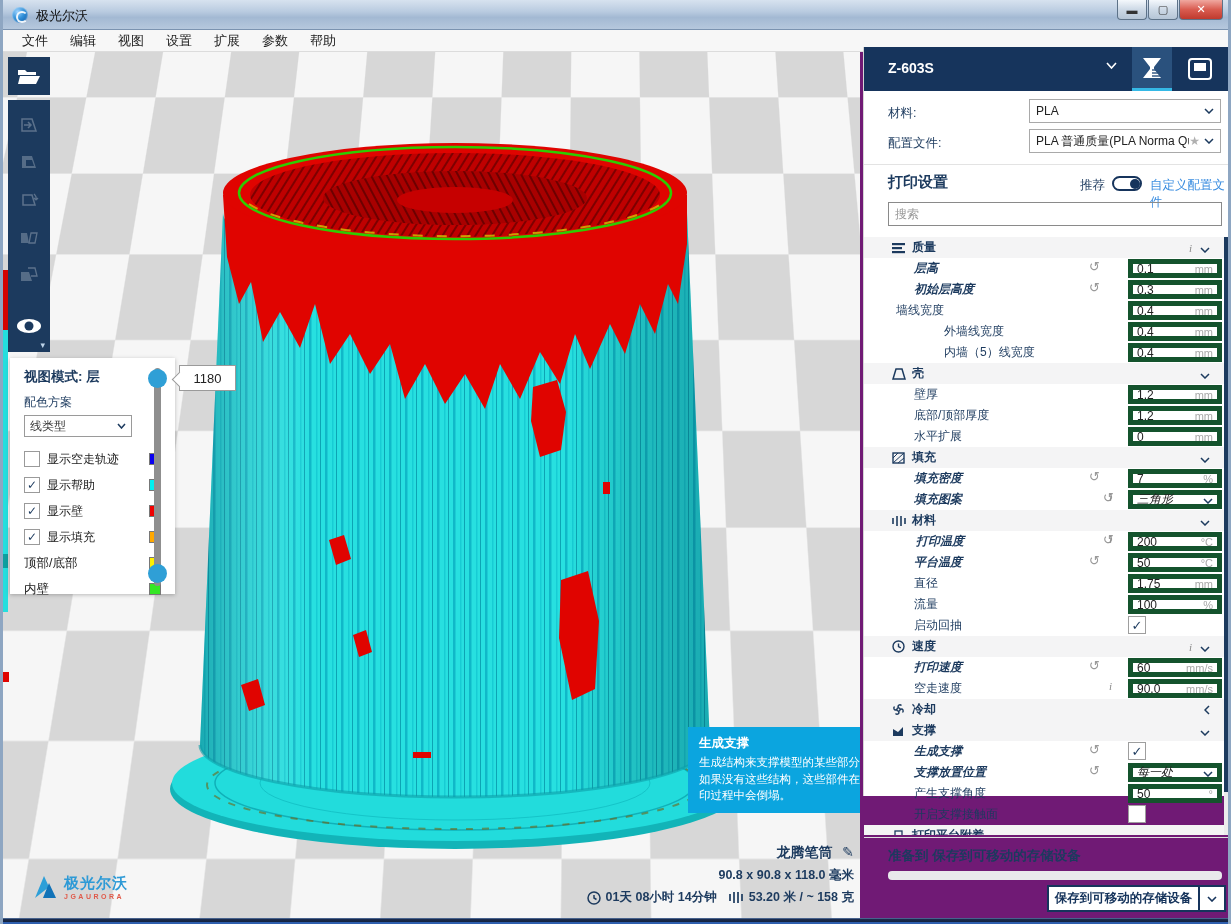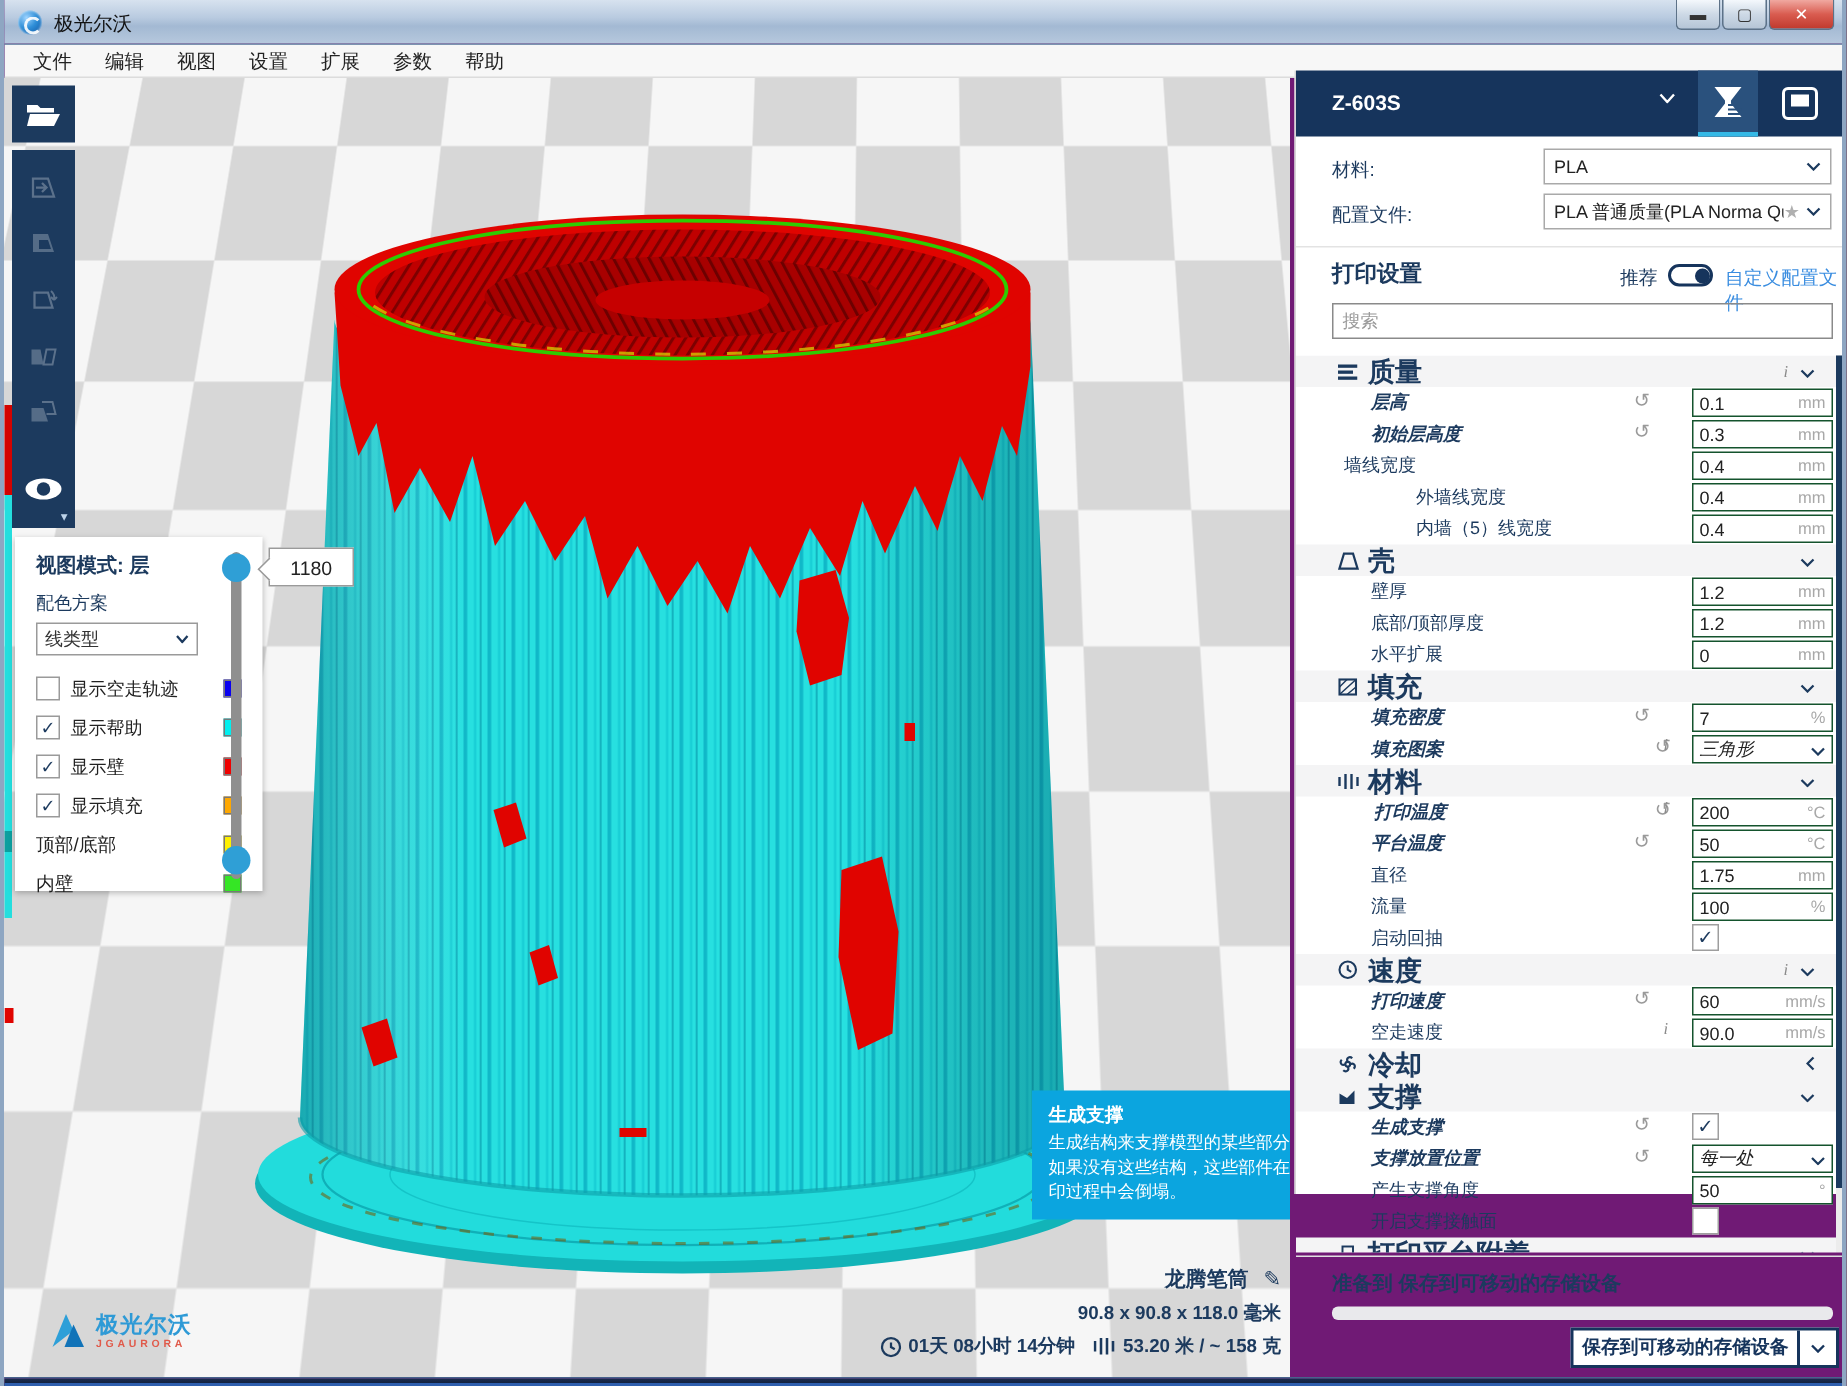"质量" .sec-title { font-size: 18px -> 12px }
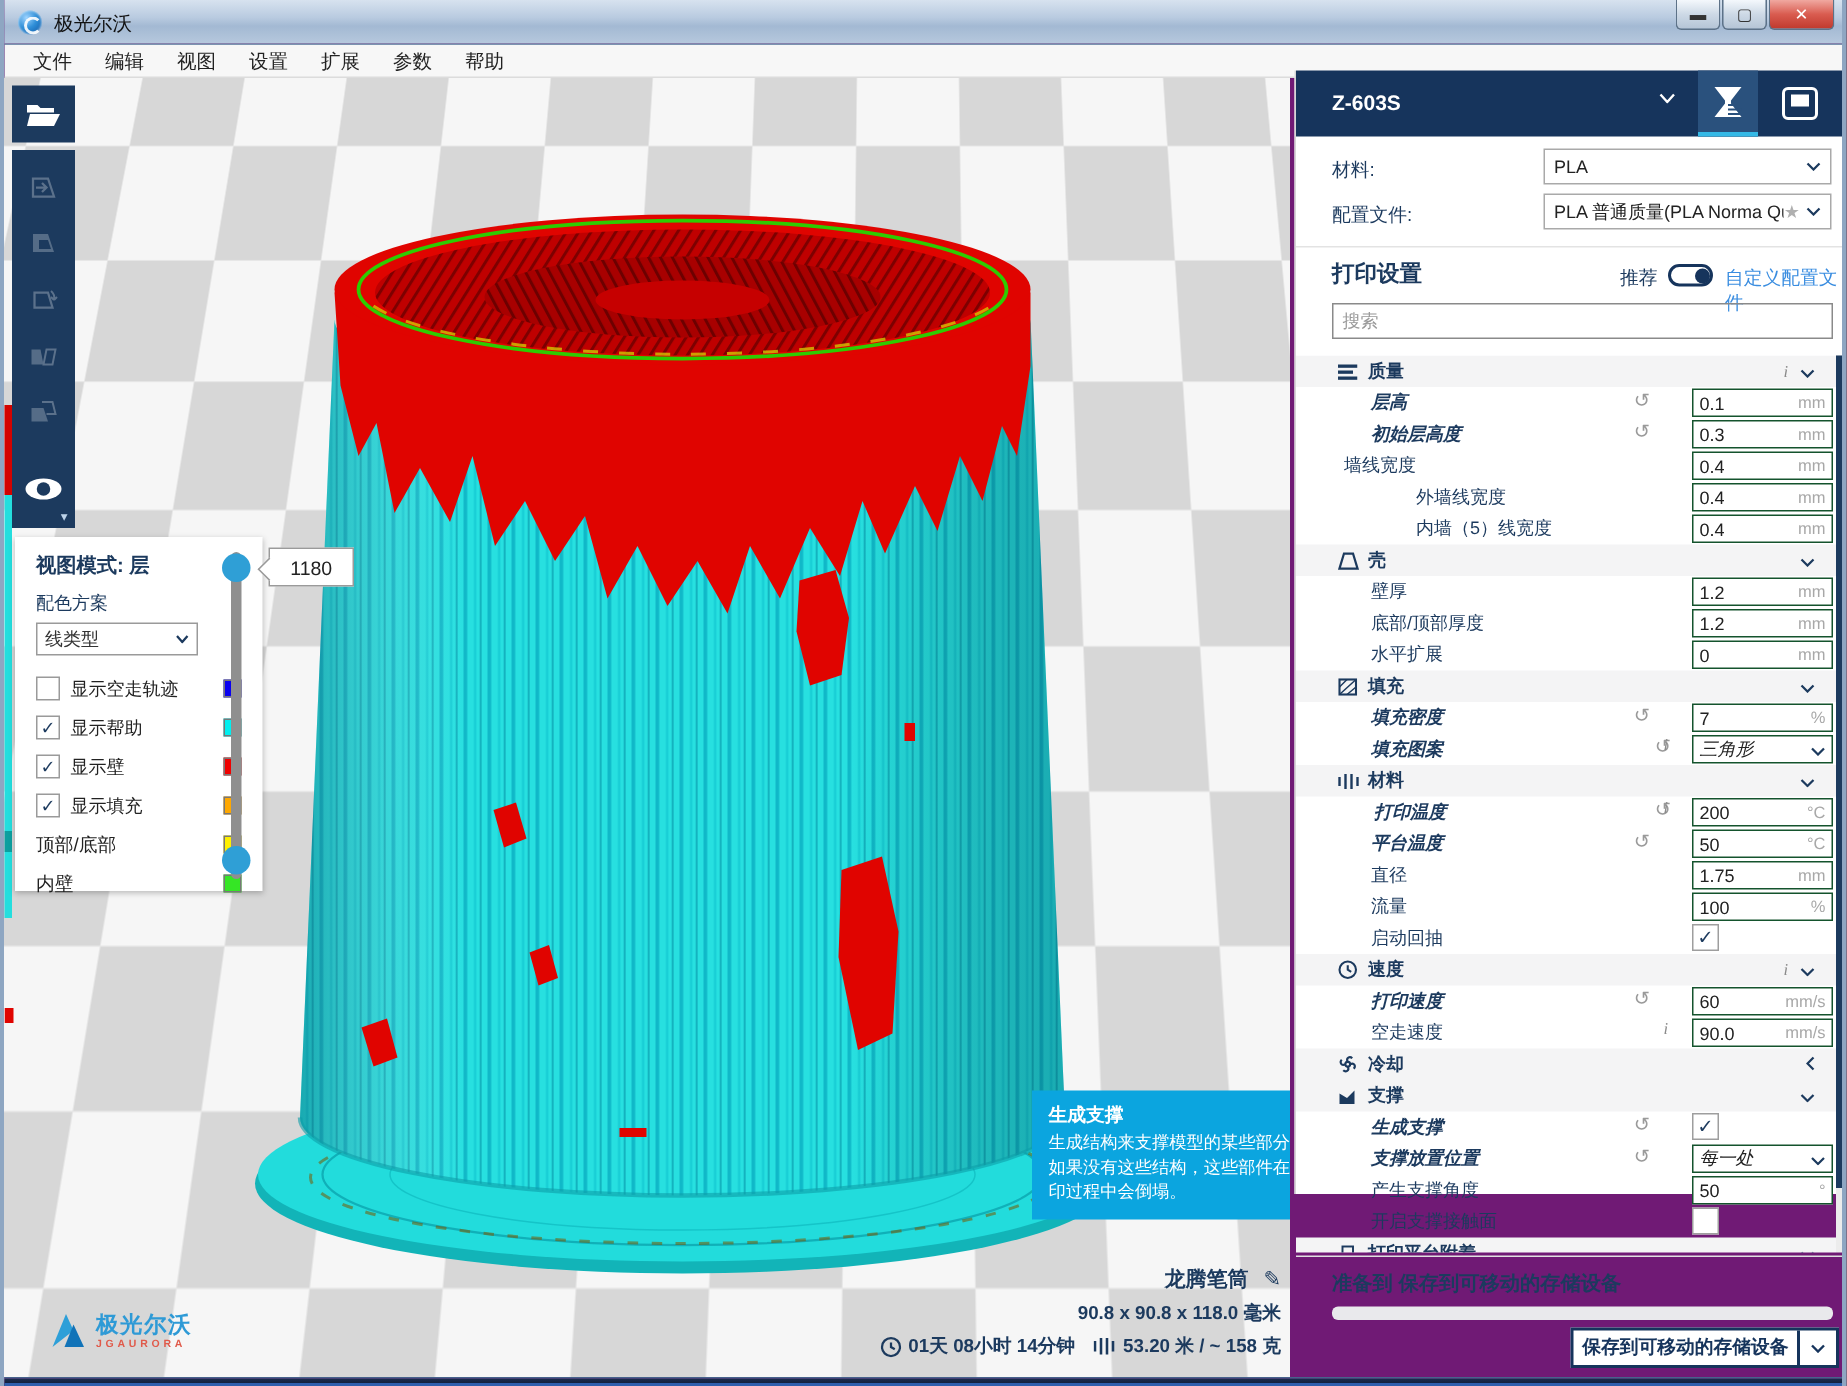"0.1" .inbox { border: 1px solid #14532d -> 5px solid #14532d }
